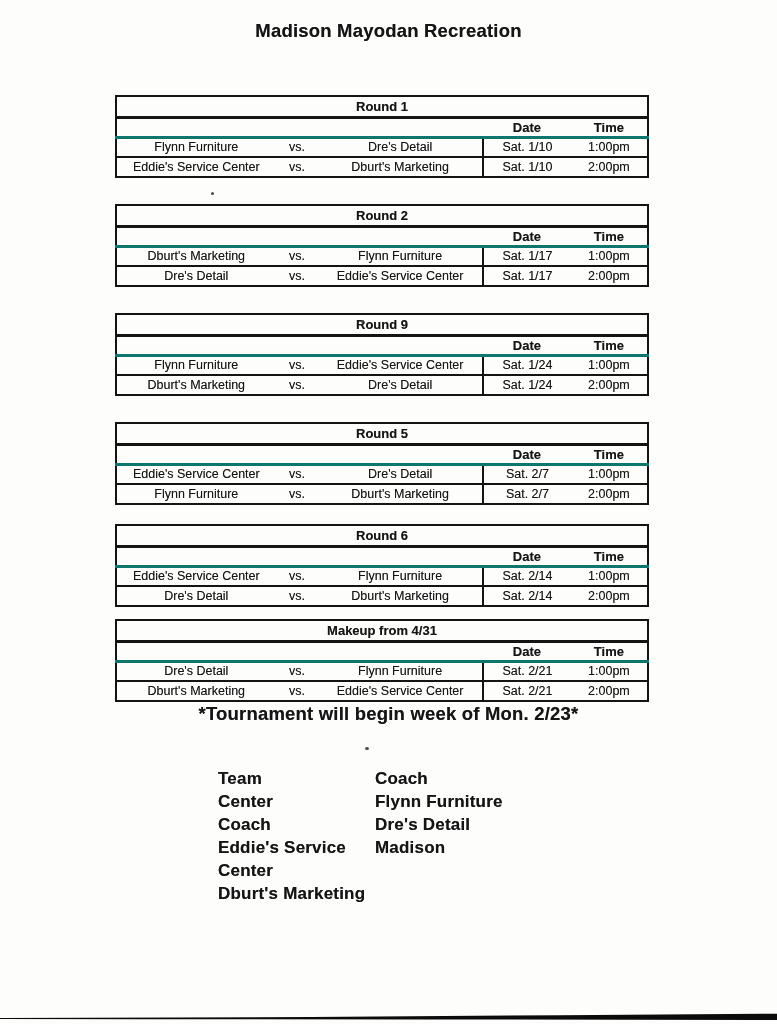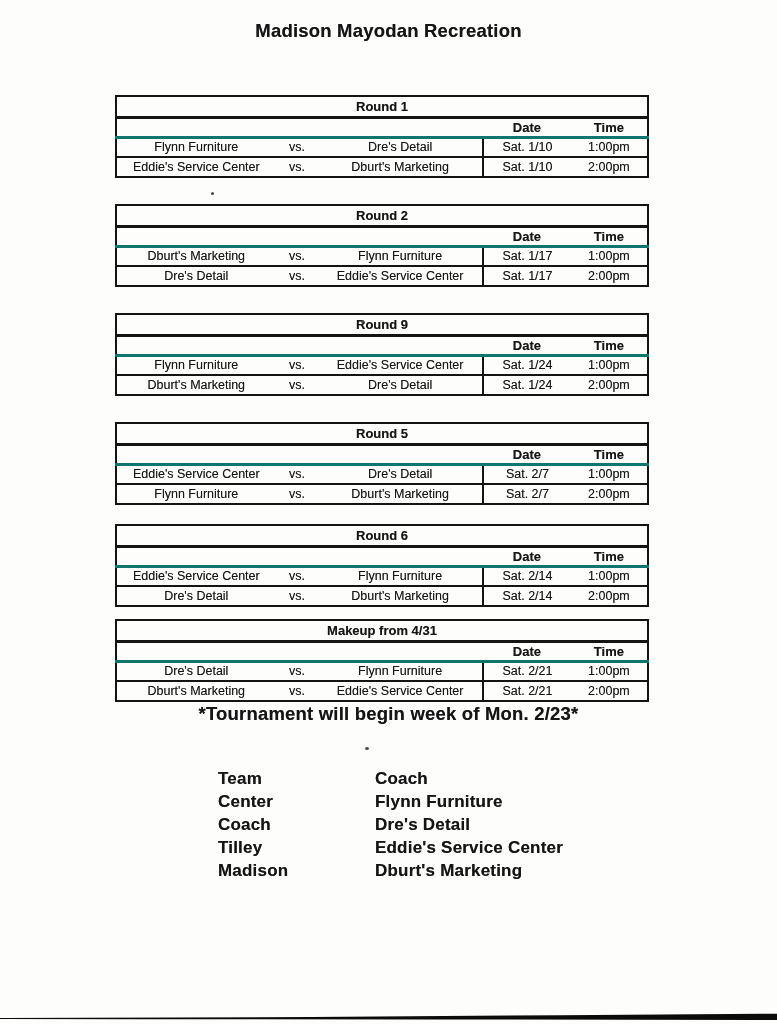"Tilley" div { html: <div>Tilley</div> -> none }
